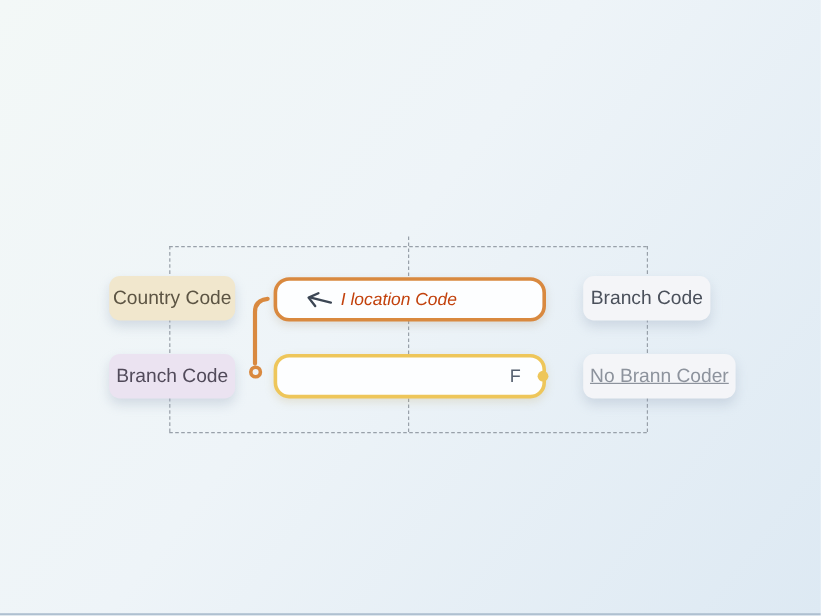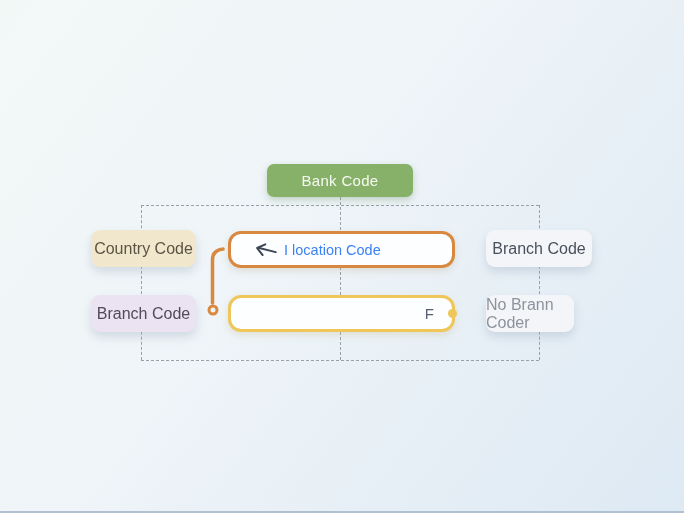"Bank Code" div.root-node { html: <div> <span>Bank Code</span> </div> -> none }
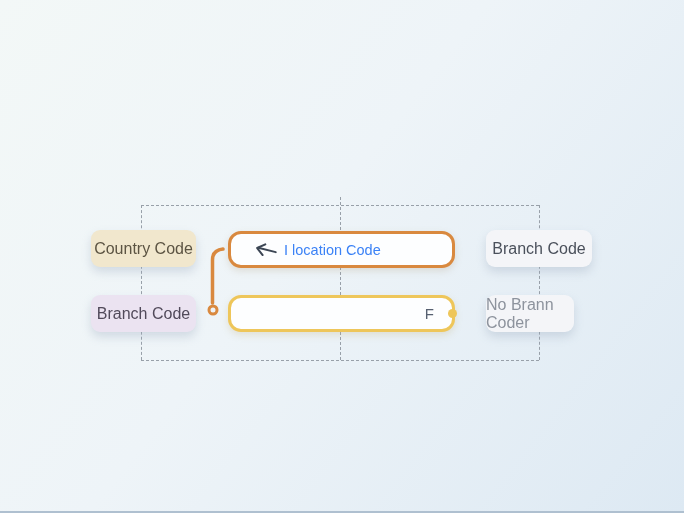"I location Code" .box-location { color: #3b82f6 -> #c2410c; font-style: none -> italic }
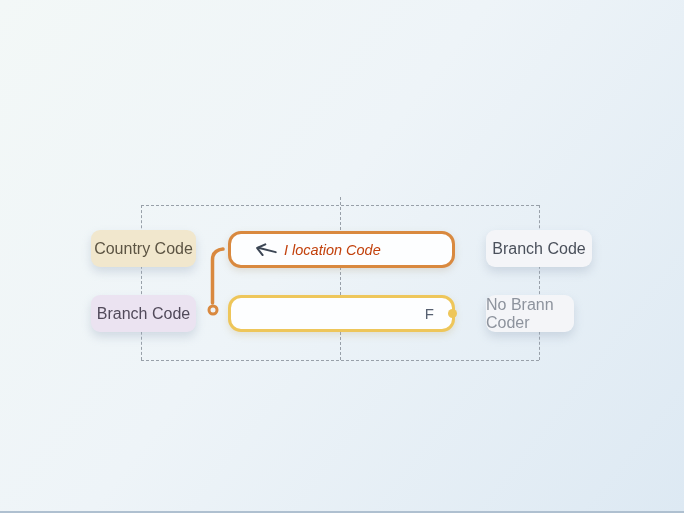"No Brann Coder" .chip-no-branch { text-decoration: none -> underline; width: 88px -> 127px }
